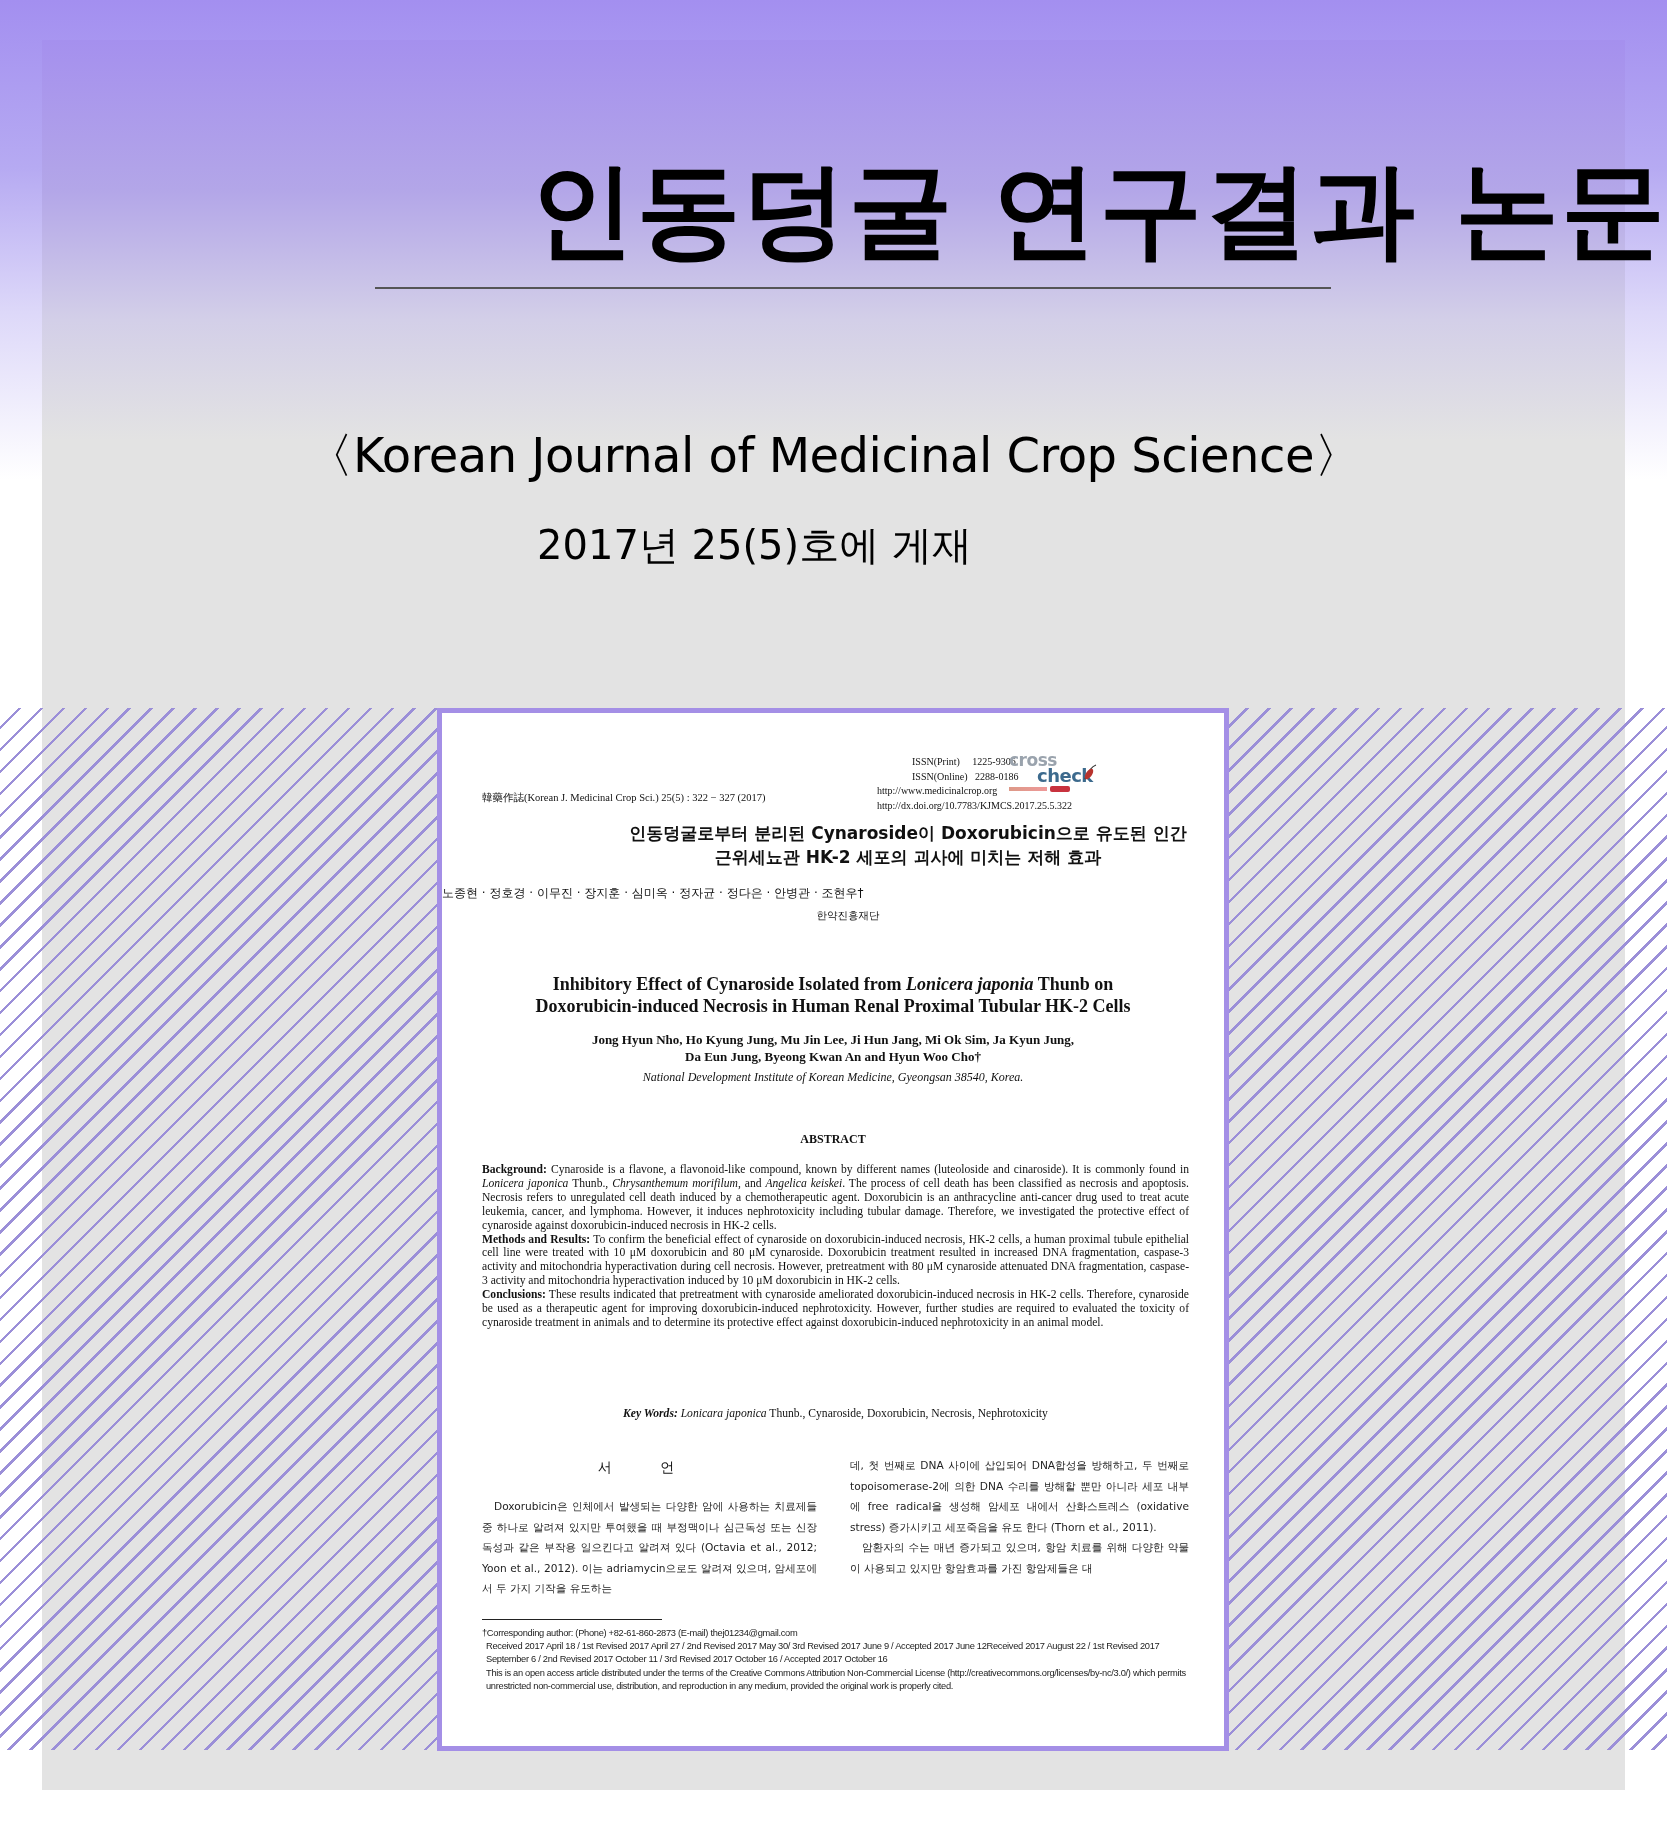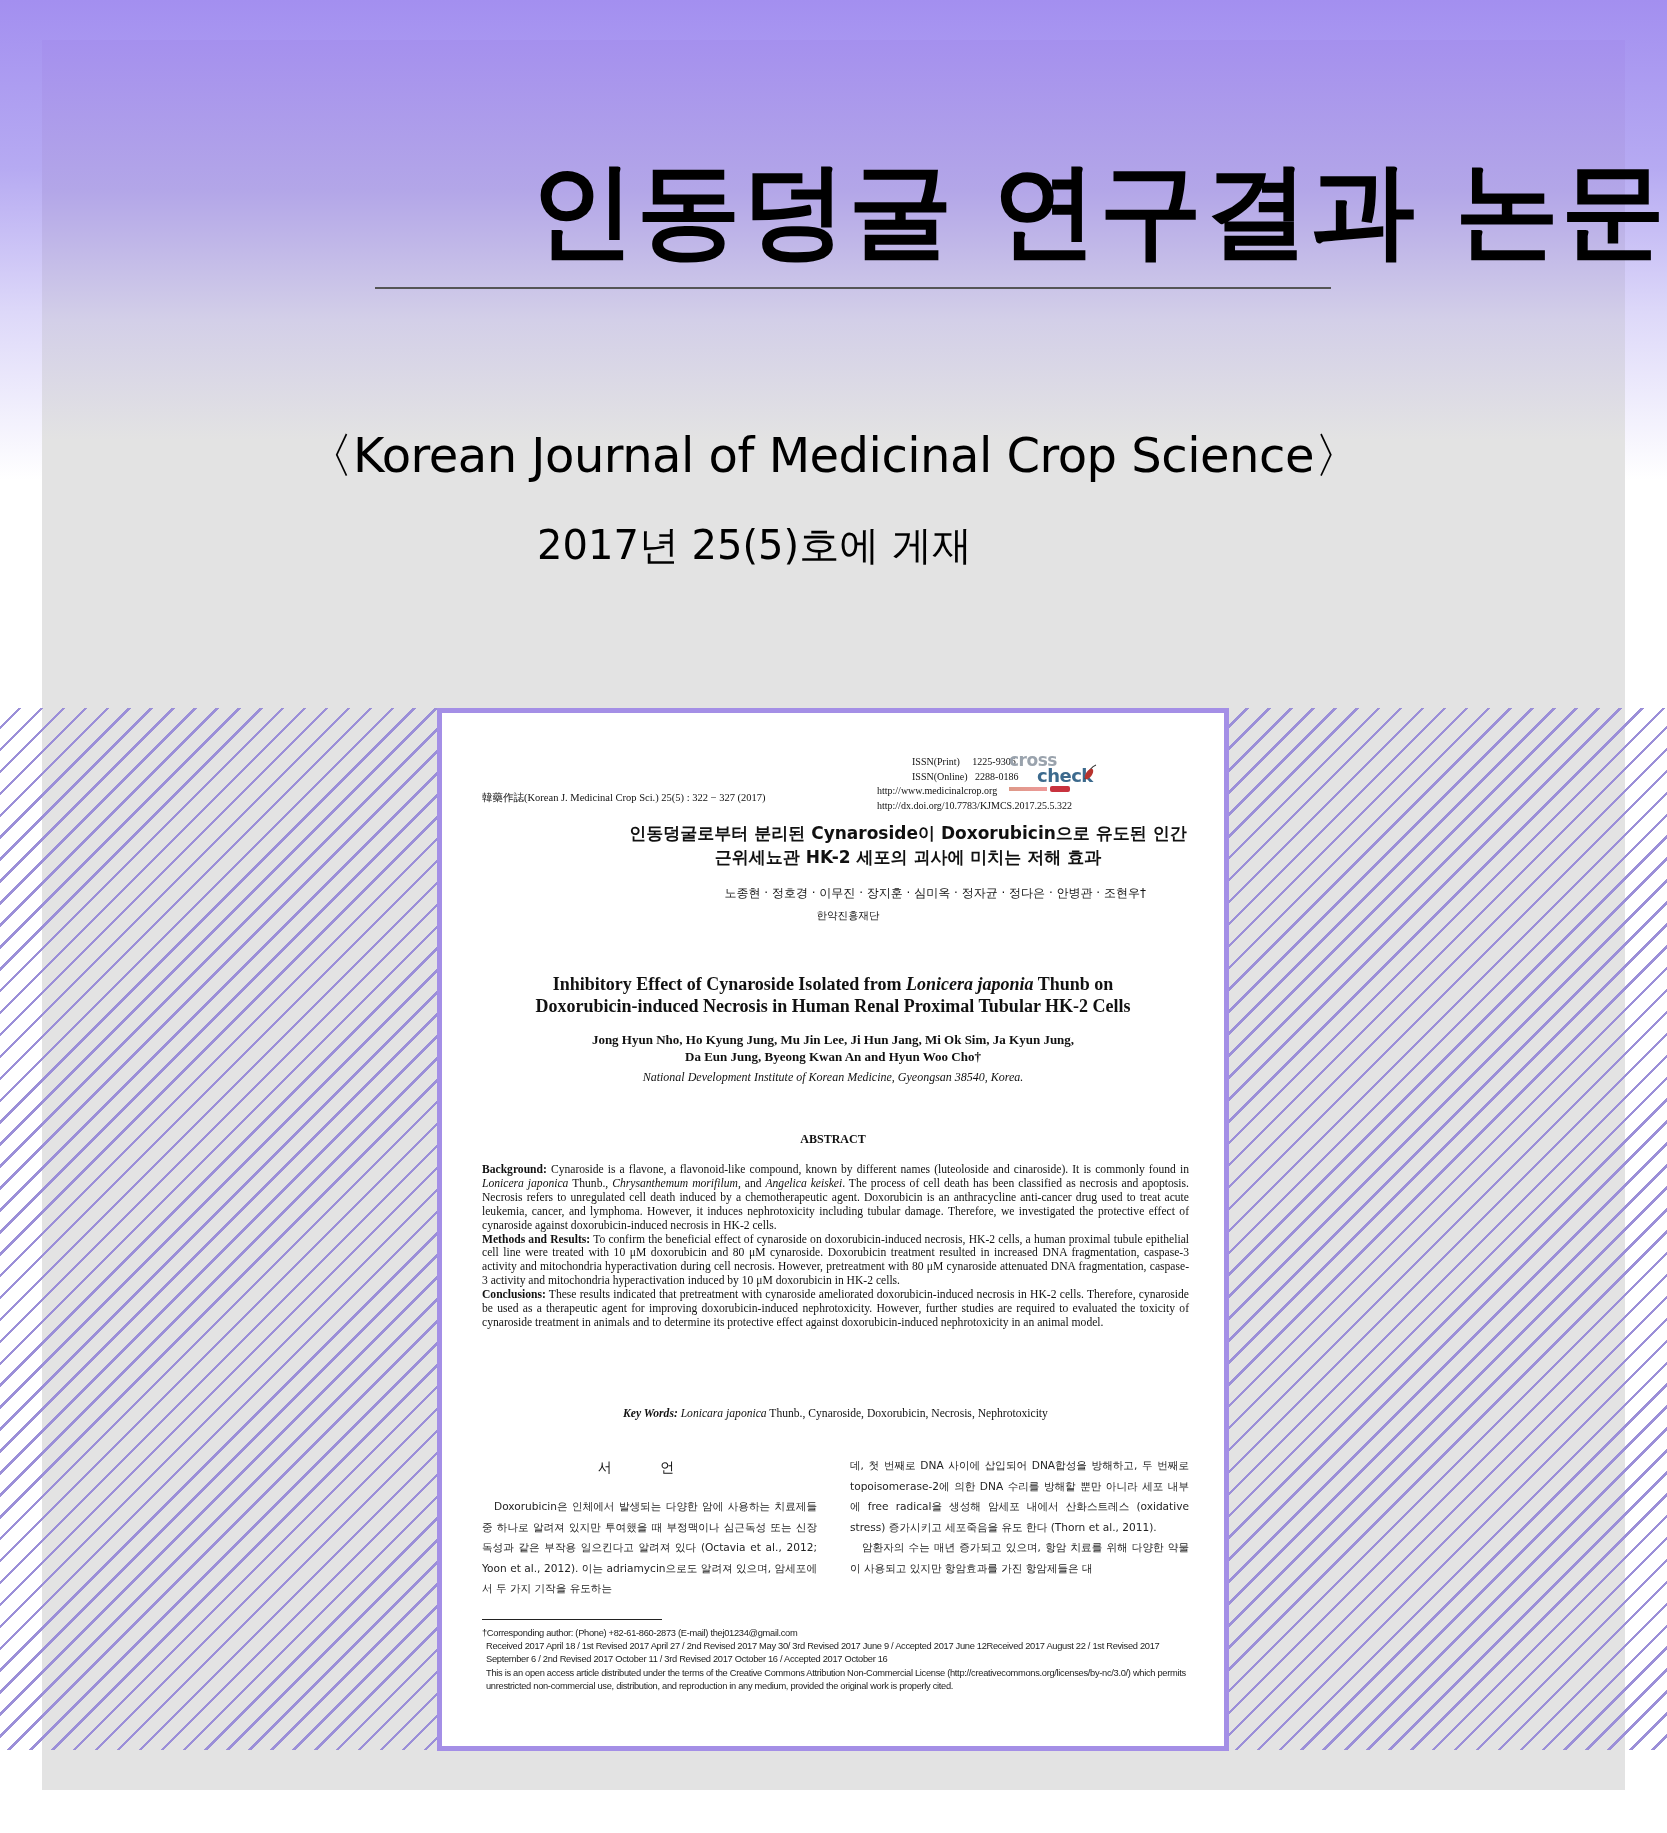"노종현 · 정호경 · 이무진" .kor-authors { text-align: right -> left }
